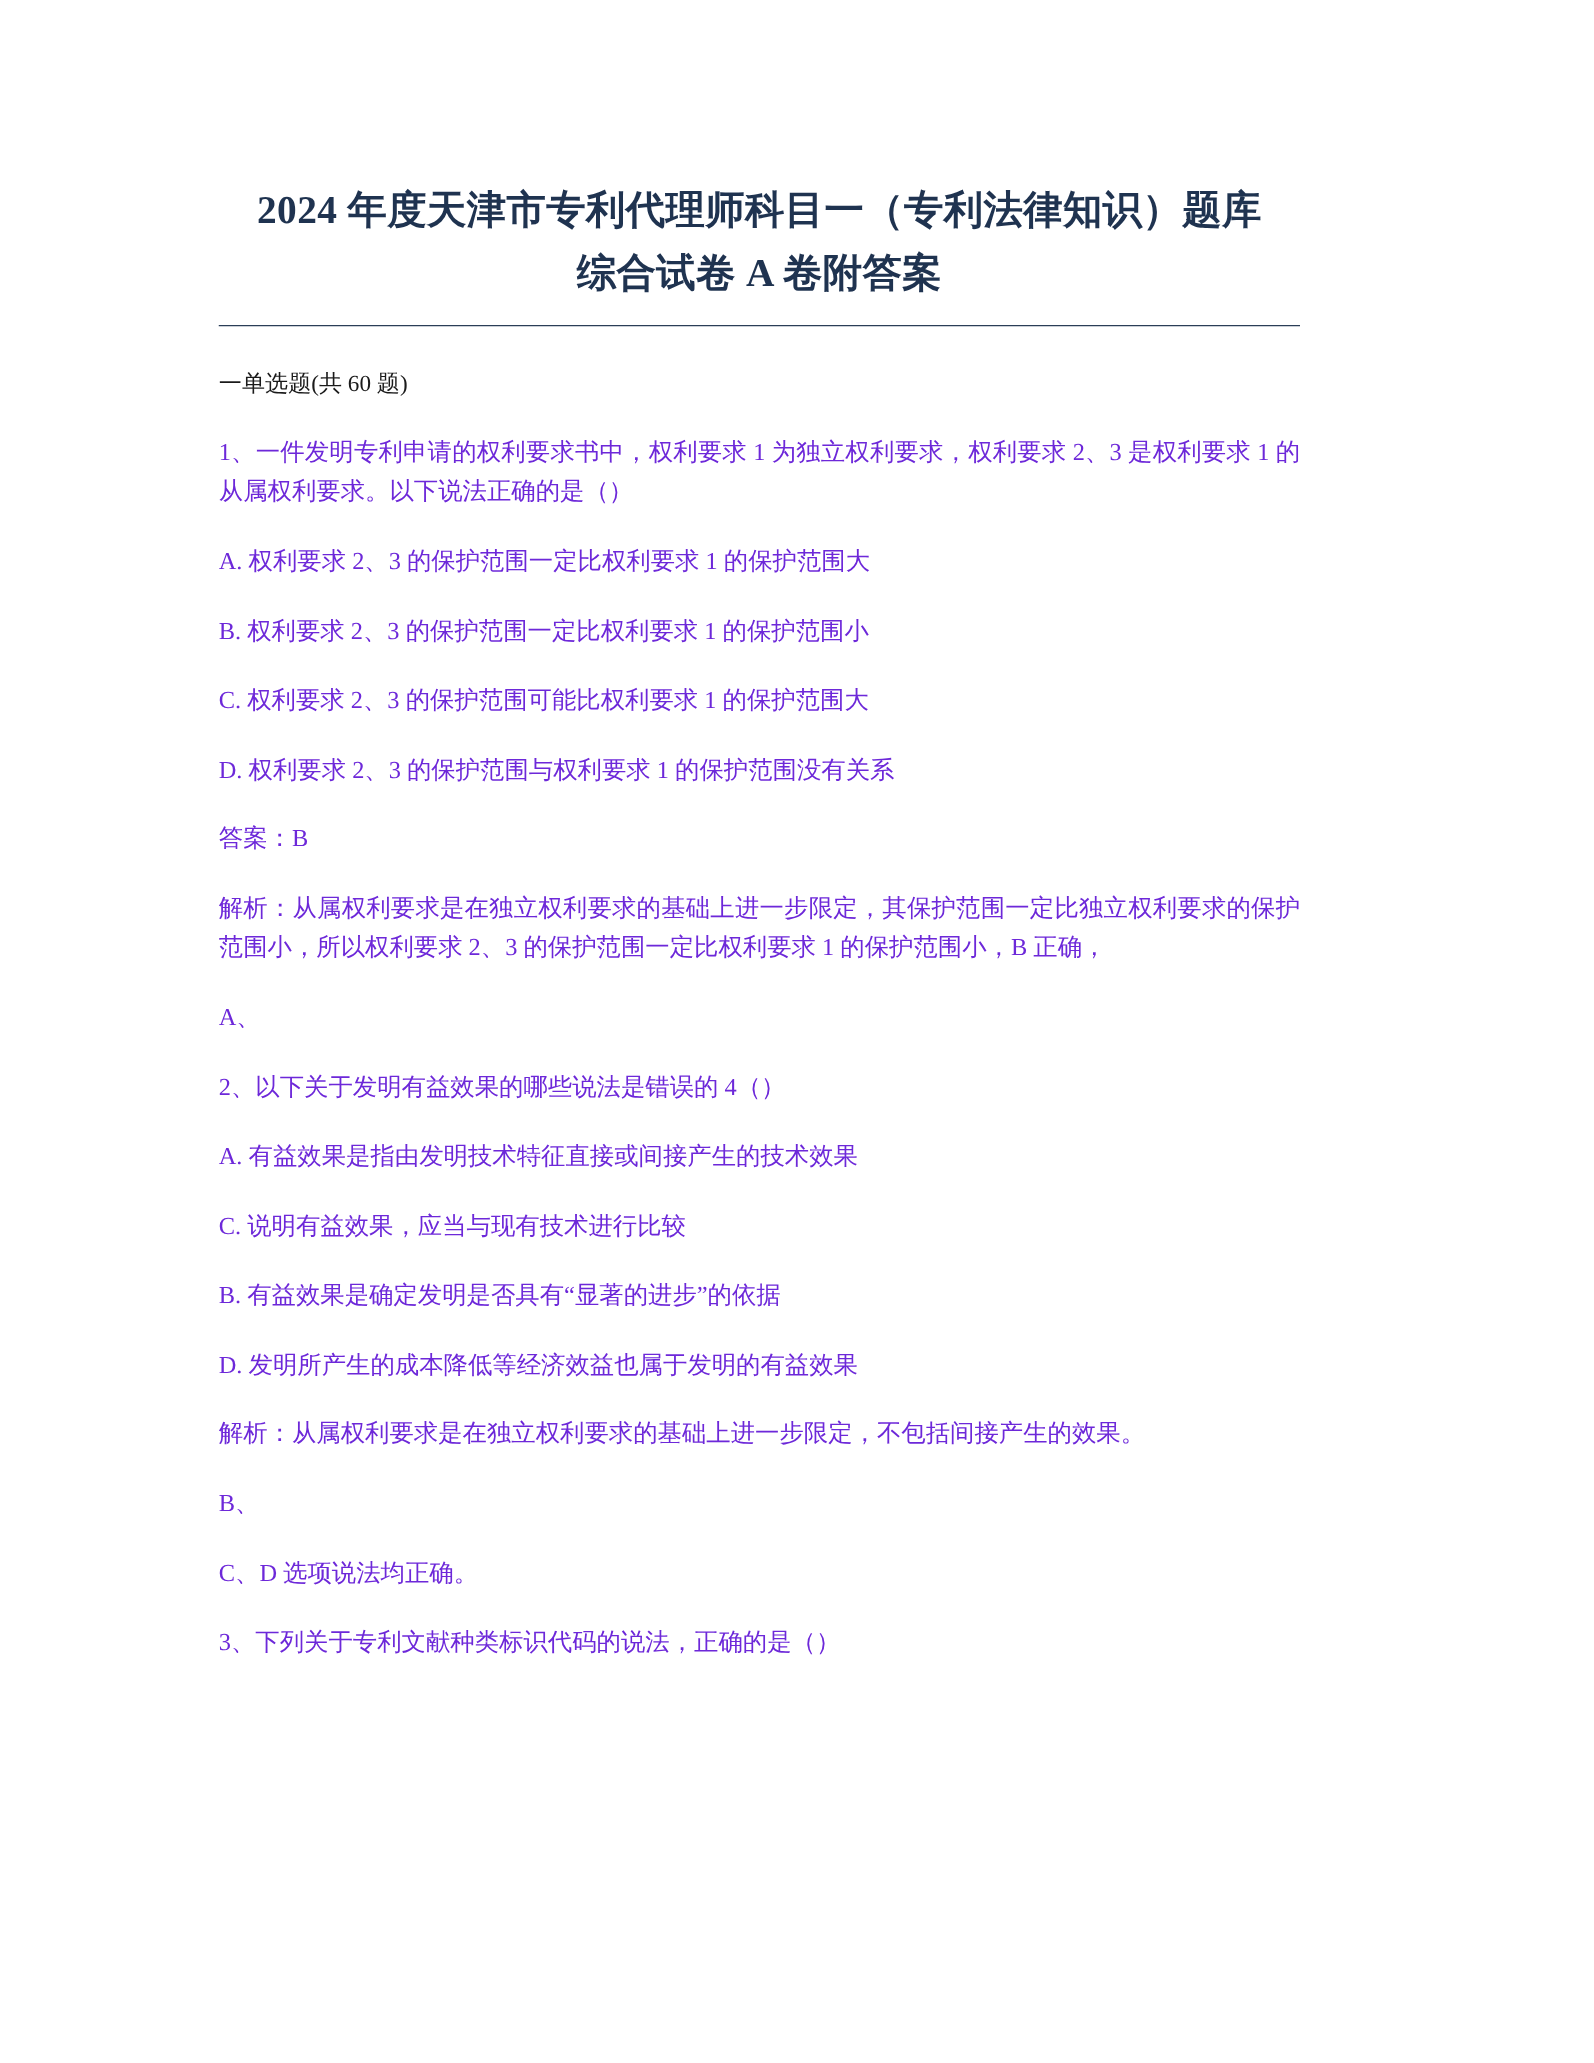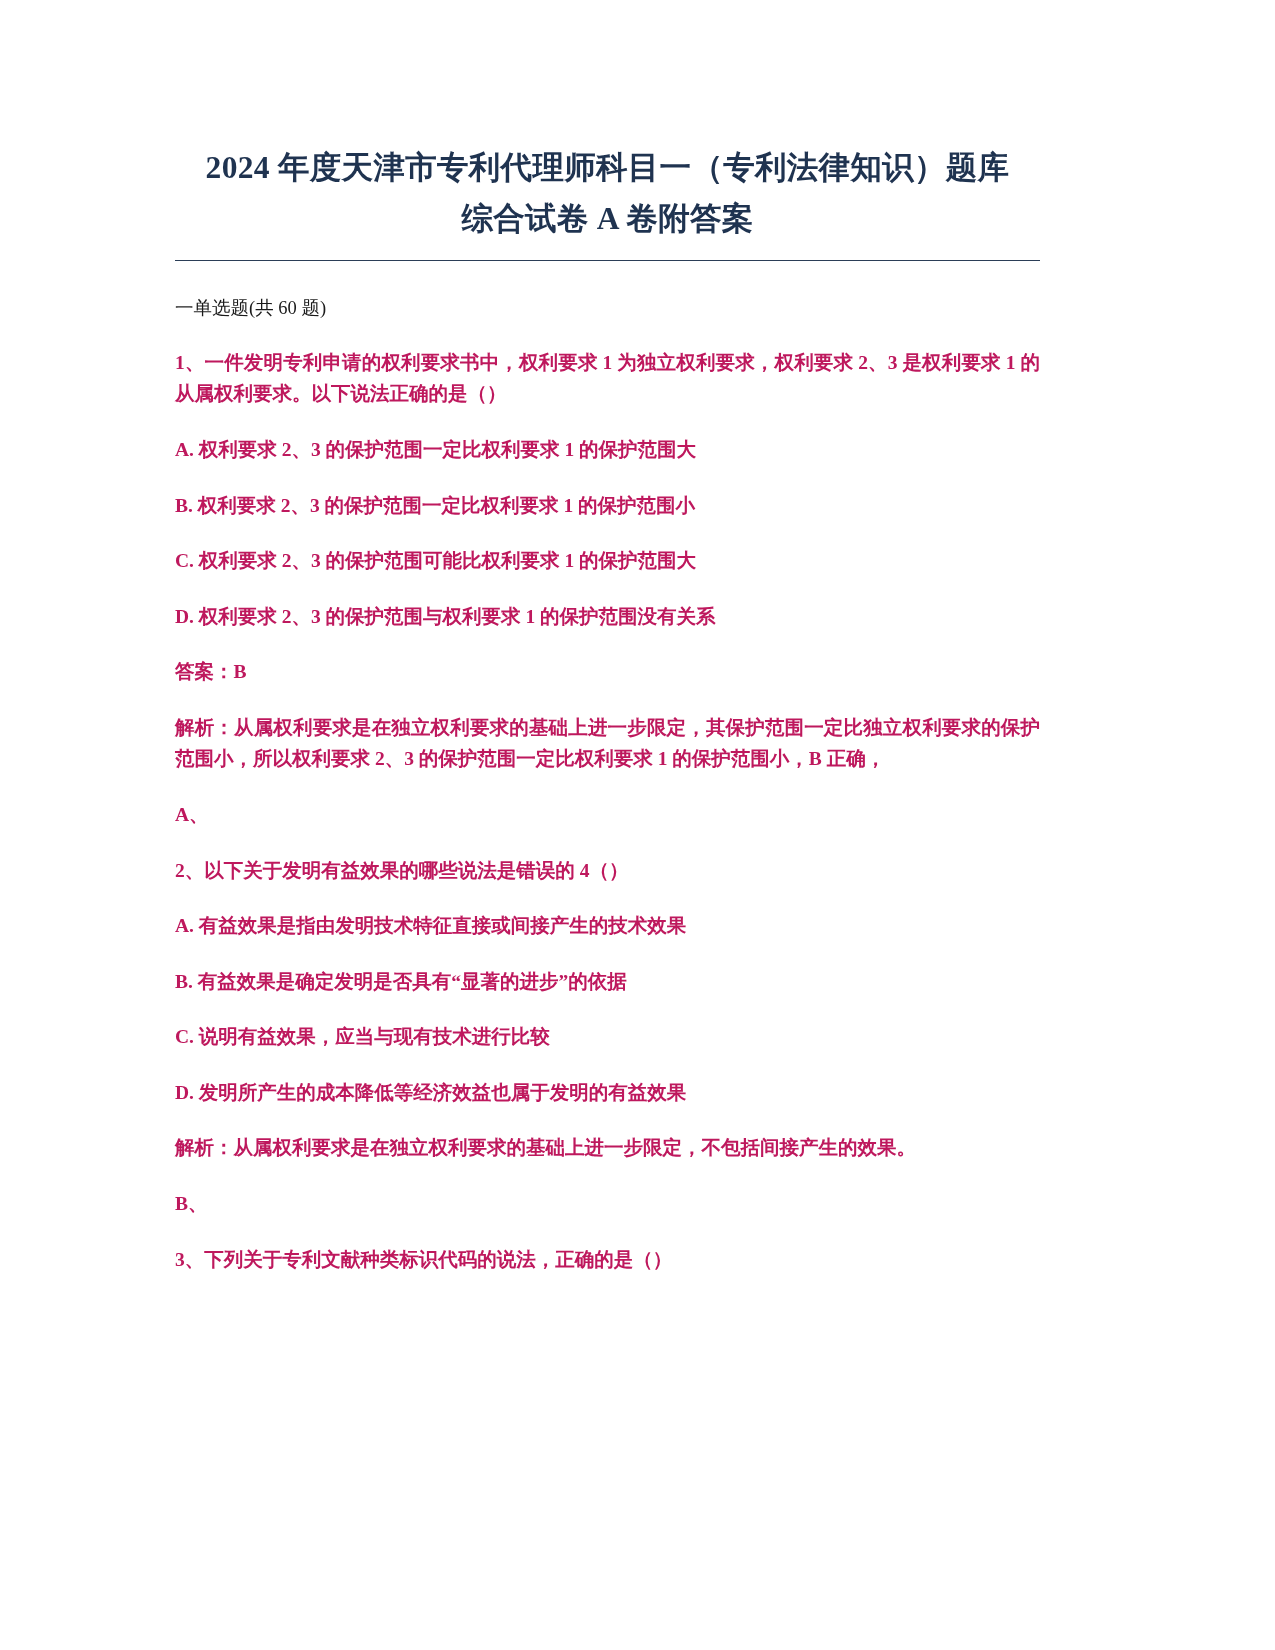"1、一件发明专利申请的权利要求书中，权利要求 1 为独立权利要求，权利要求" p.block { color: #be185d -> #6d28d9; font-weight: bold -> none }
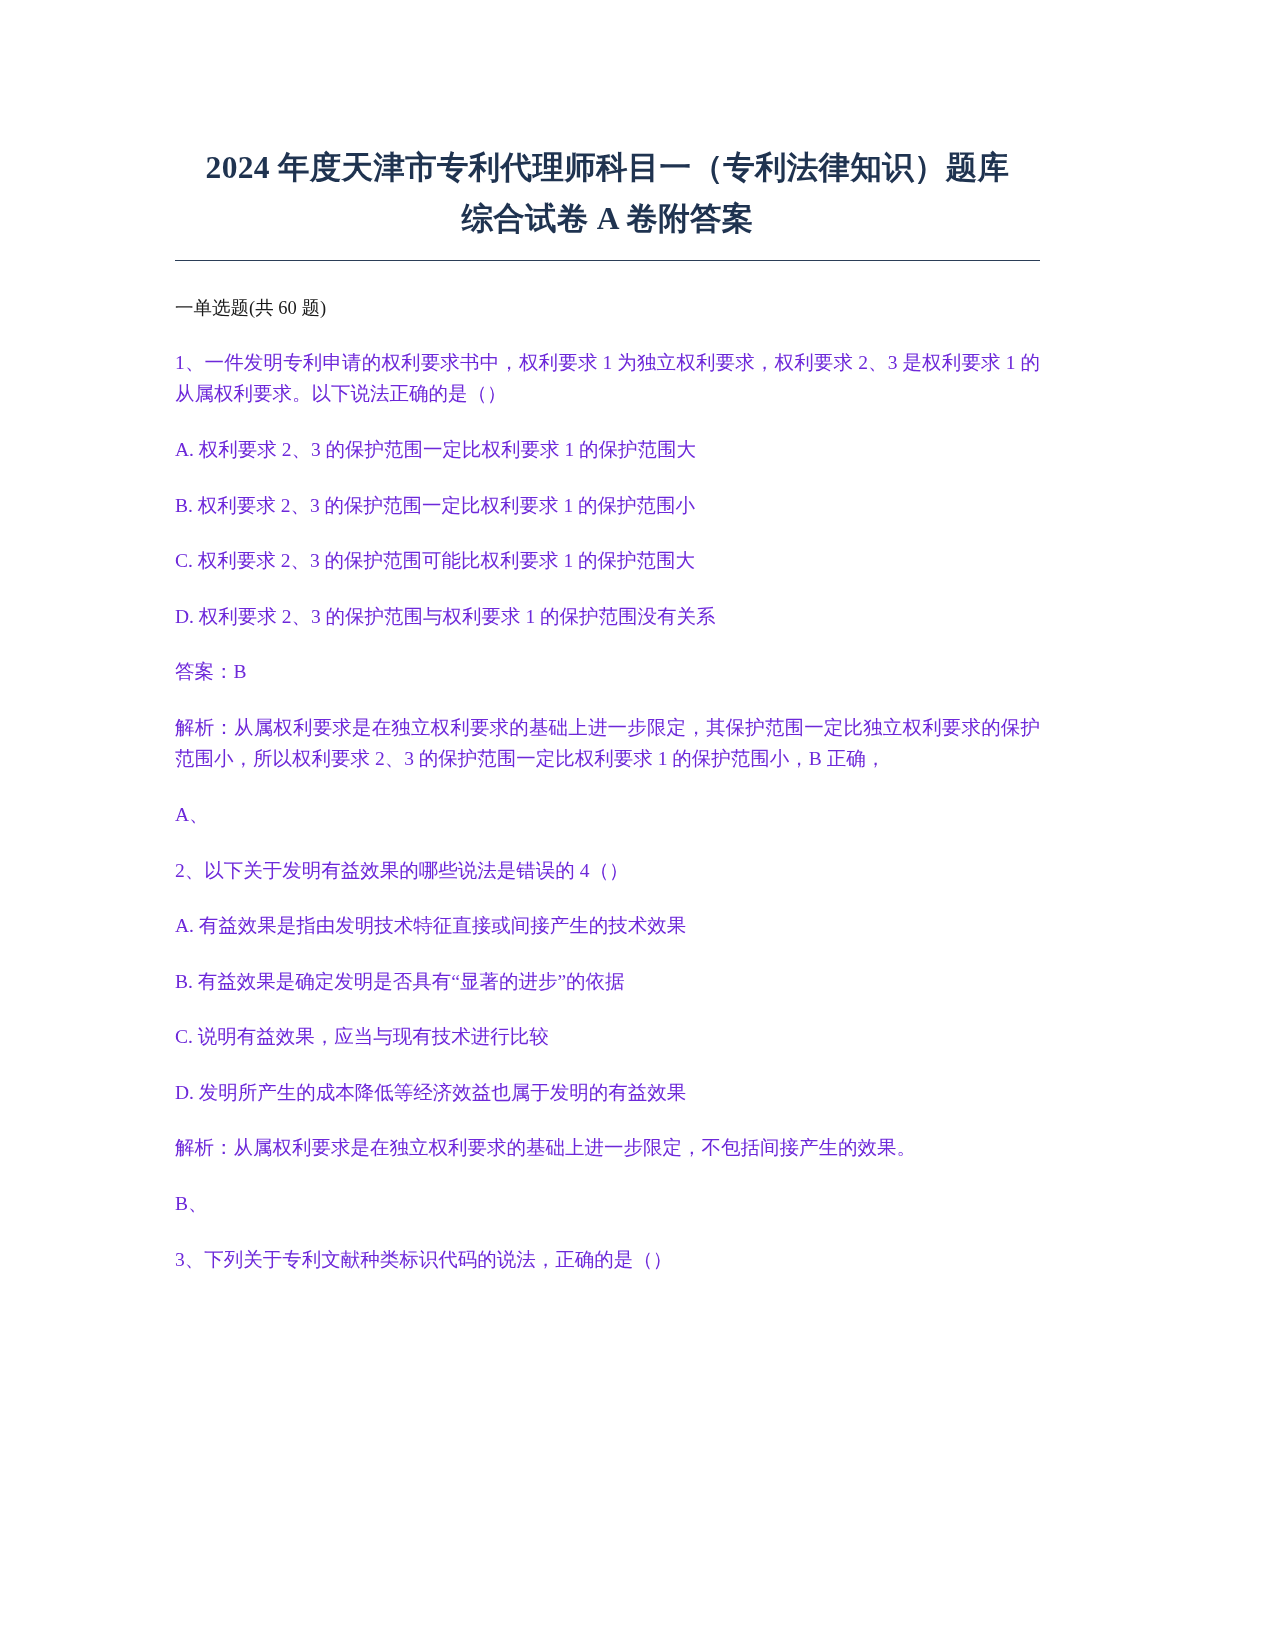"B. 有益效果是确定发明是否具有“显著的进步”的依据" p.block { order: before "C. 说明有益效果，应当与现有技术进行比较" -> after "C. 说明有益效果，应当与现有技术进行比较" }
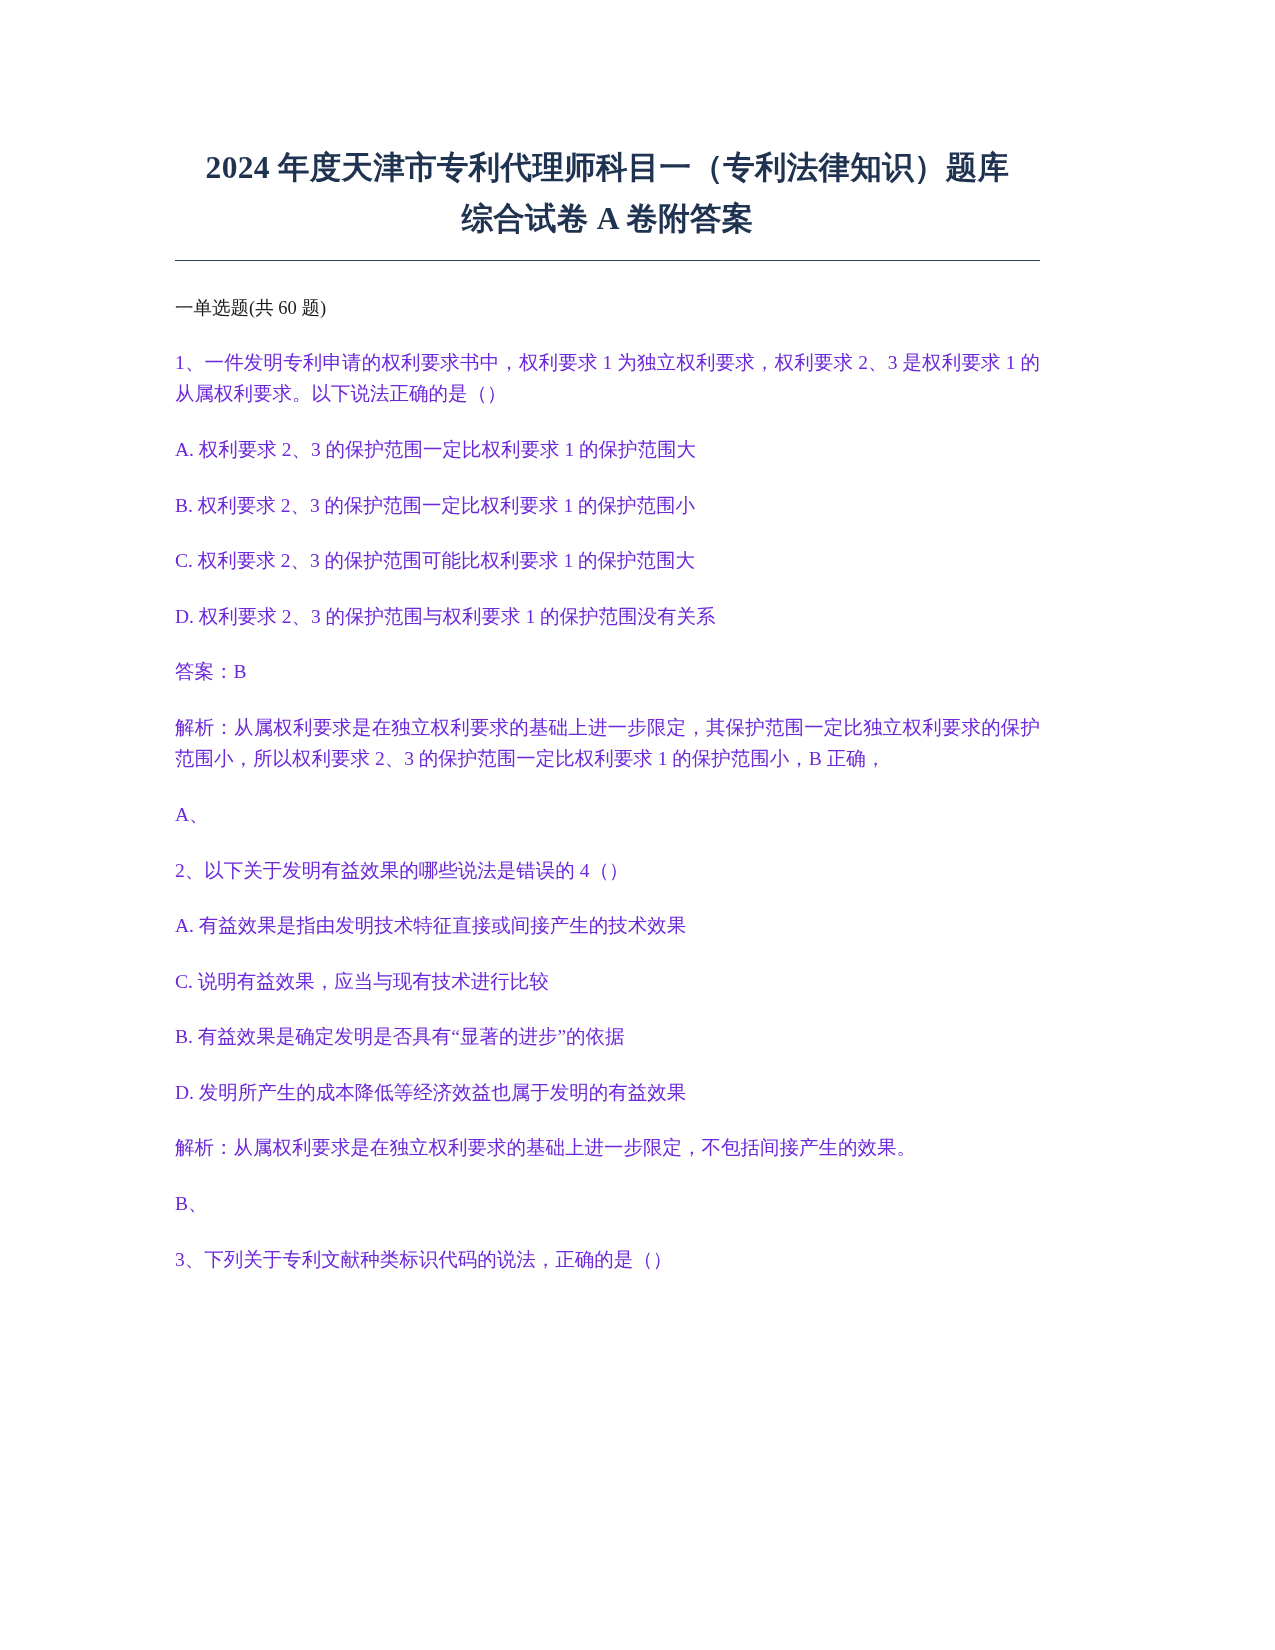"C、D 选项说法均正确。" p.block { html: none -> <p>C、D 选项说法均正确。</p> }
